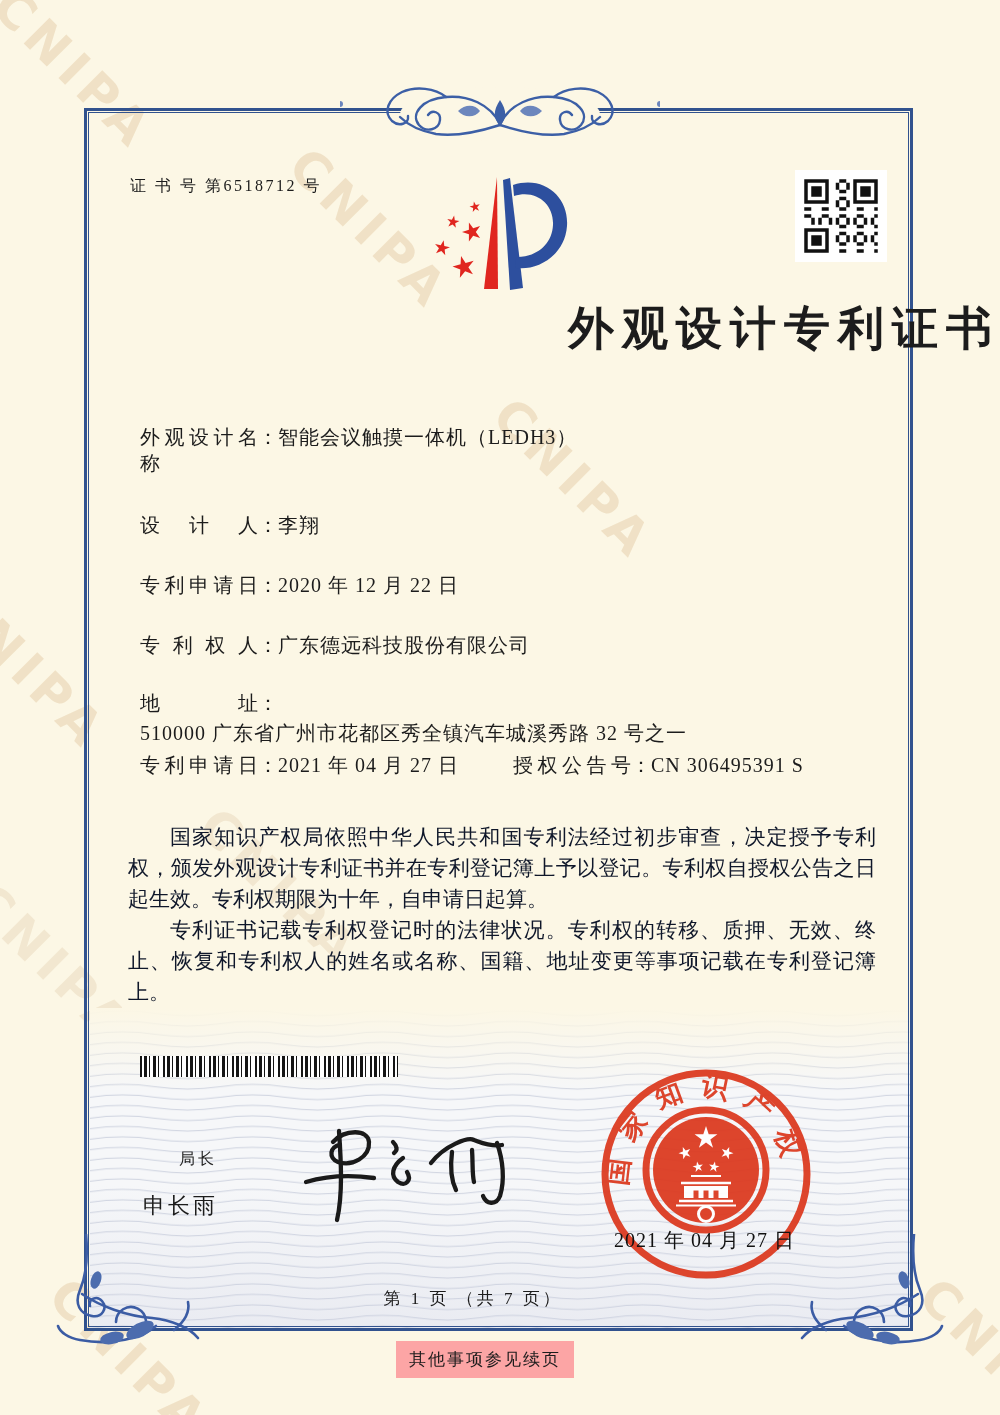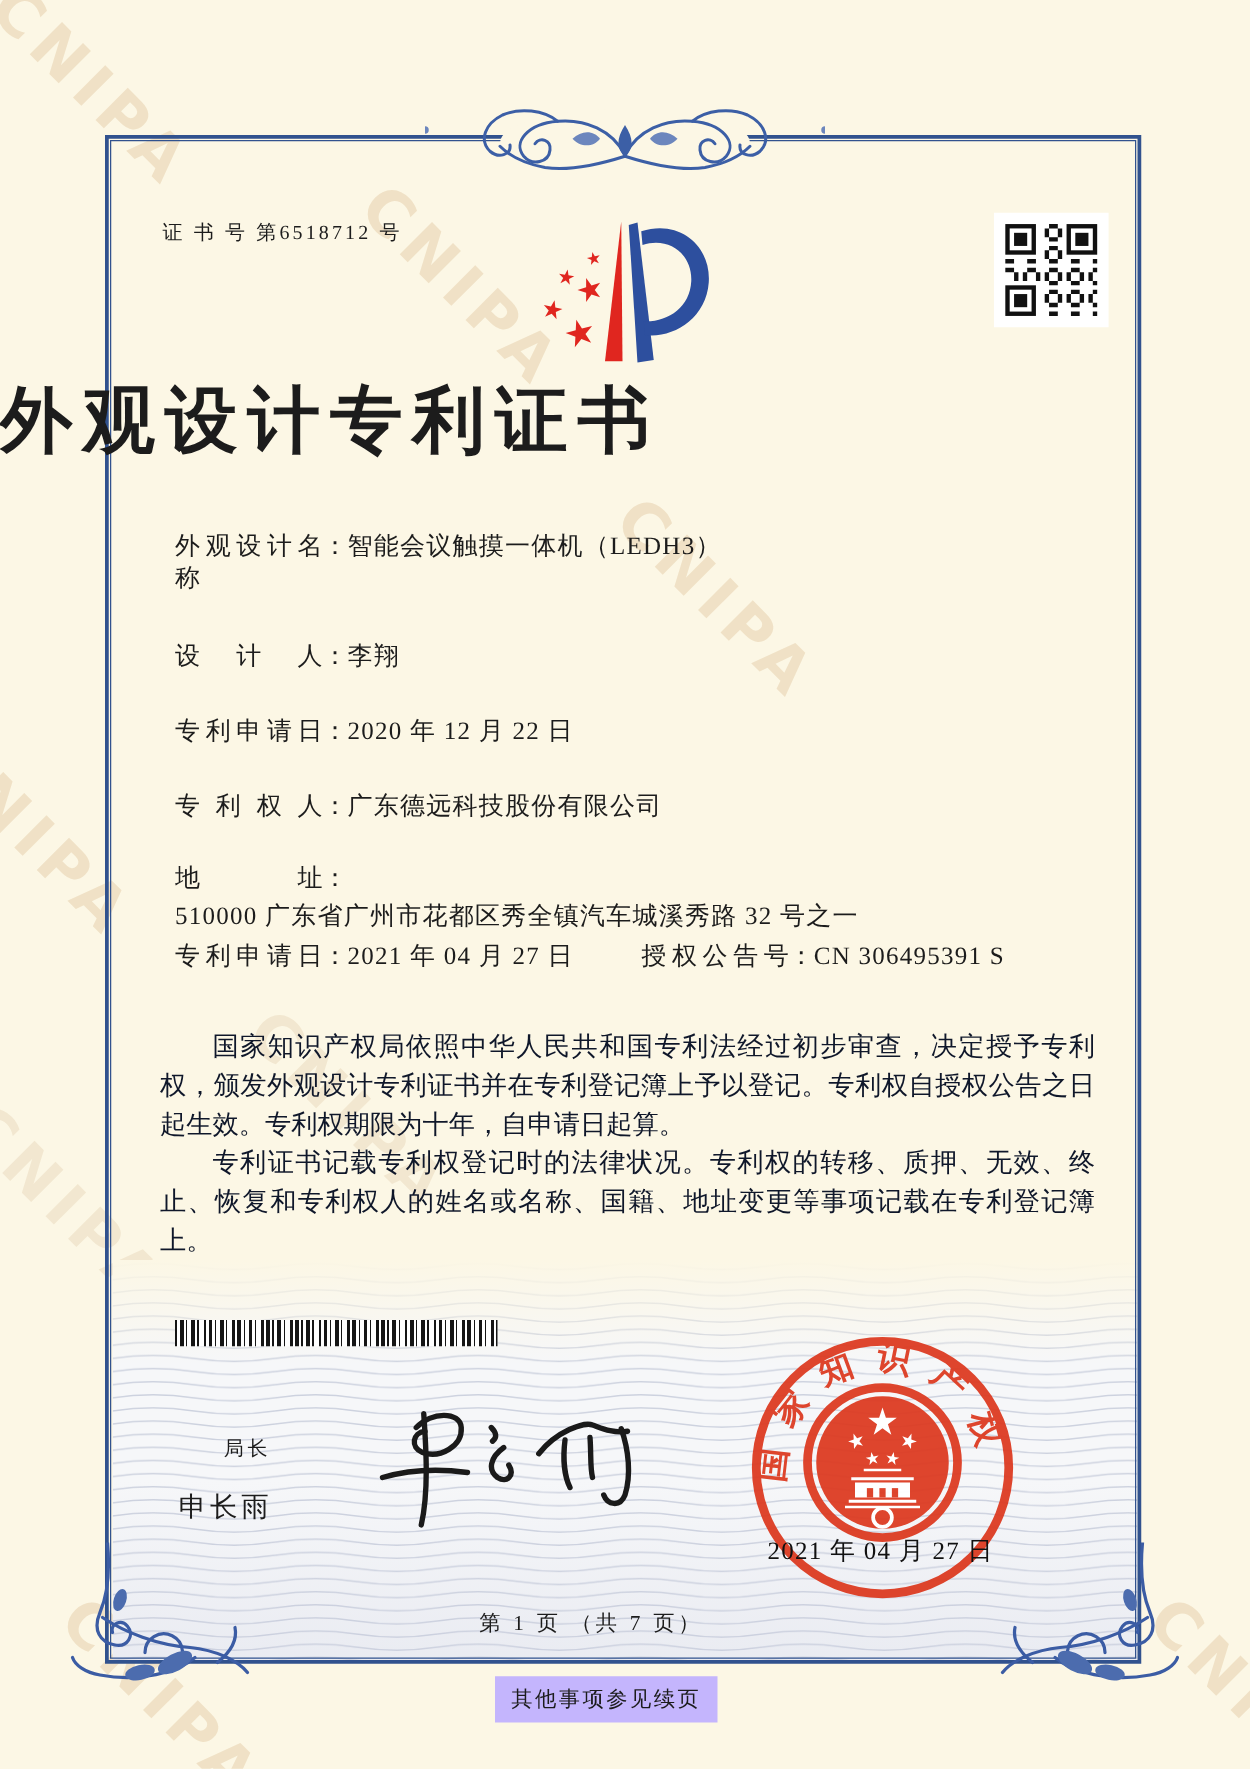"外观设计专利证书" .title { font-size: 58px -> 46px; text-align: left -> right }
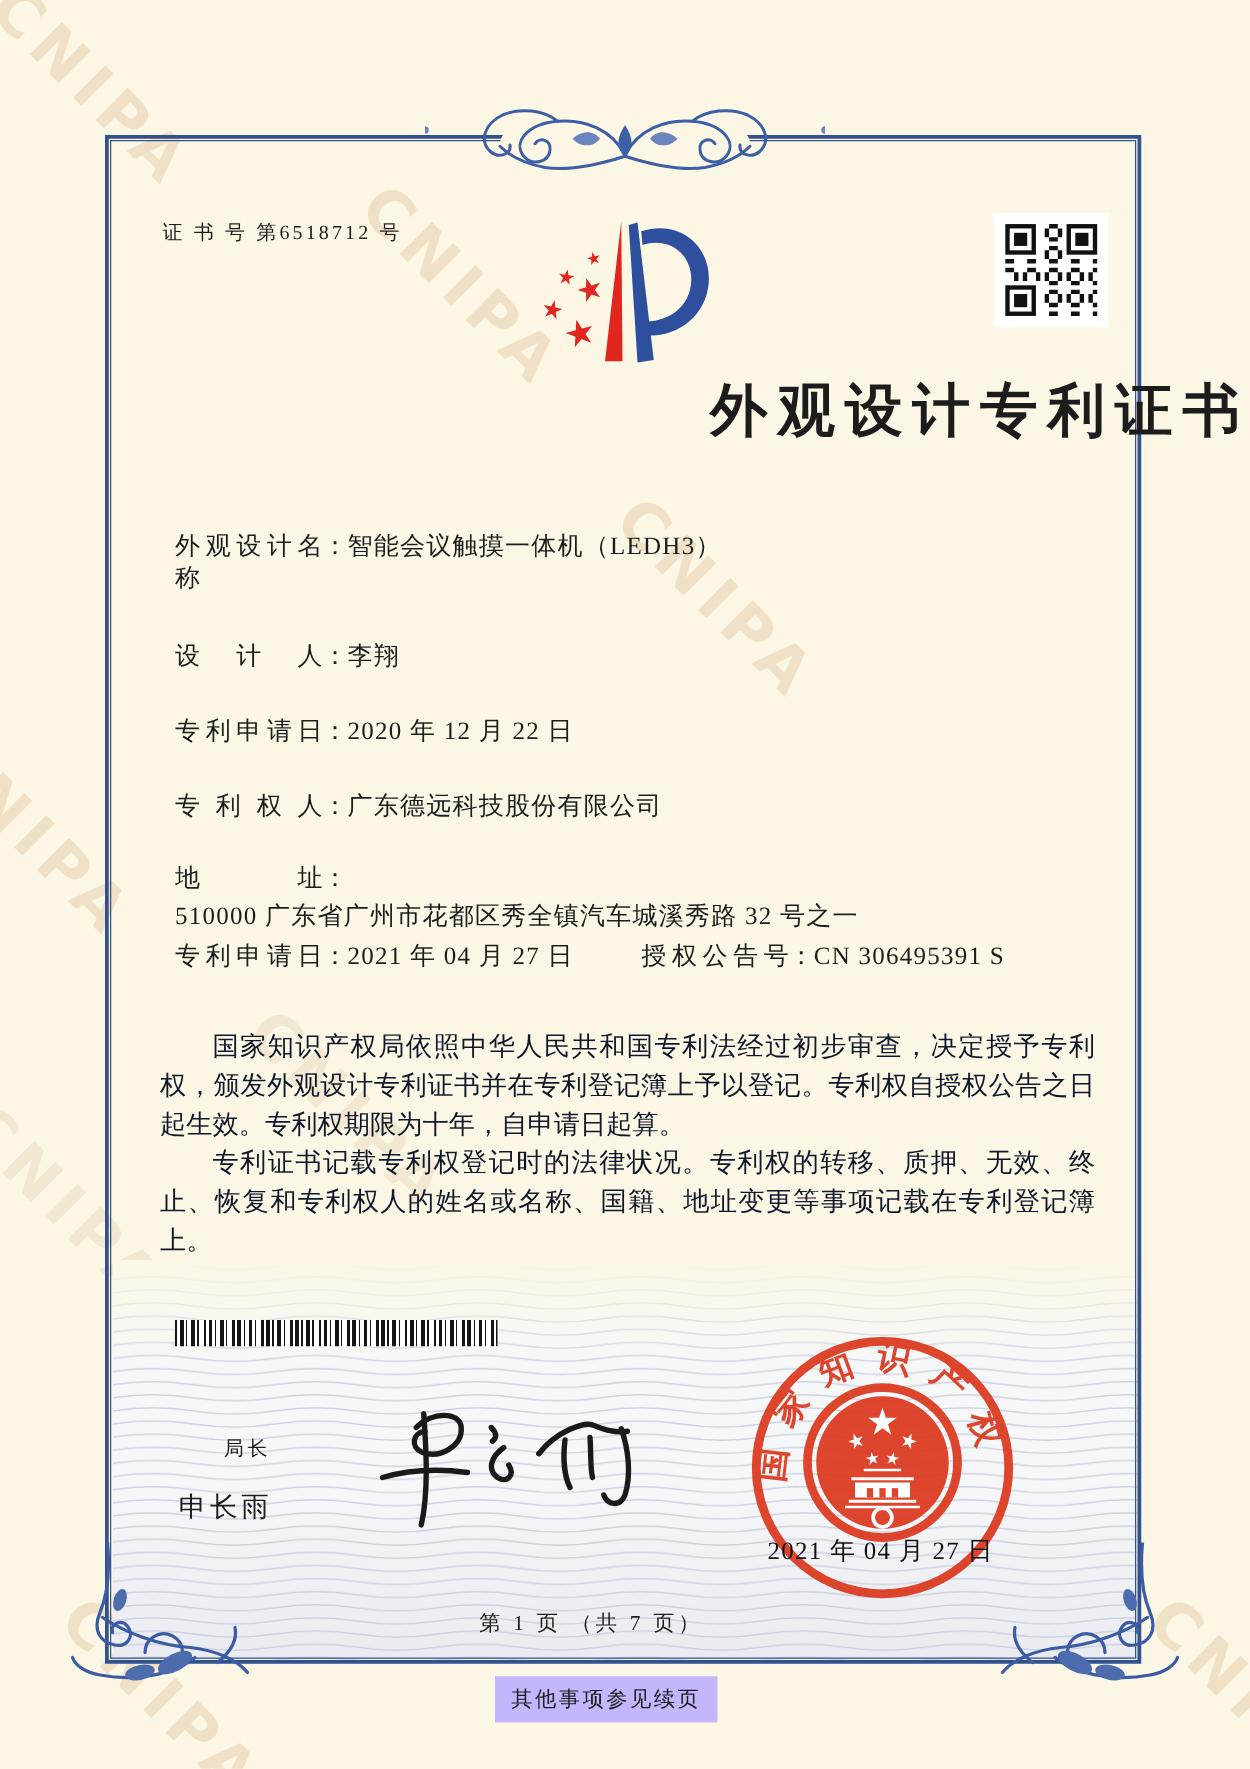"其他事项参见续页" .note-box { background: #c4b5fd -> #fca5a5 }
